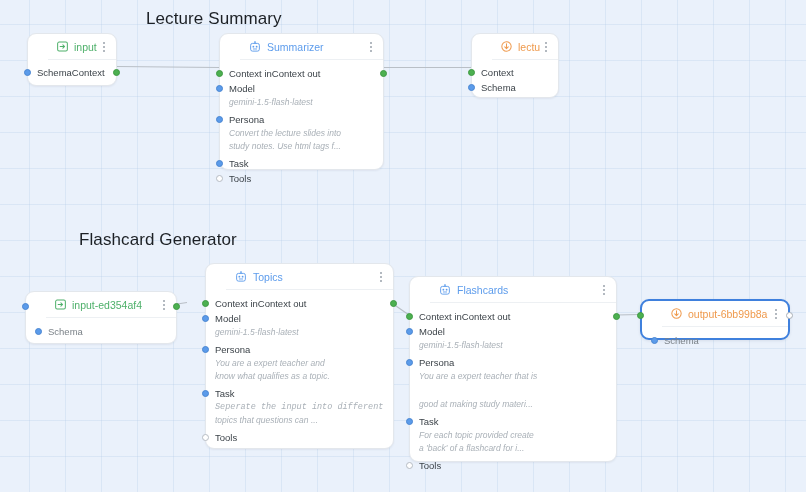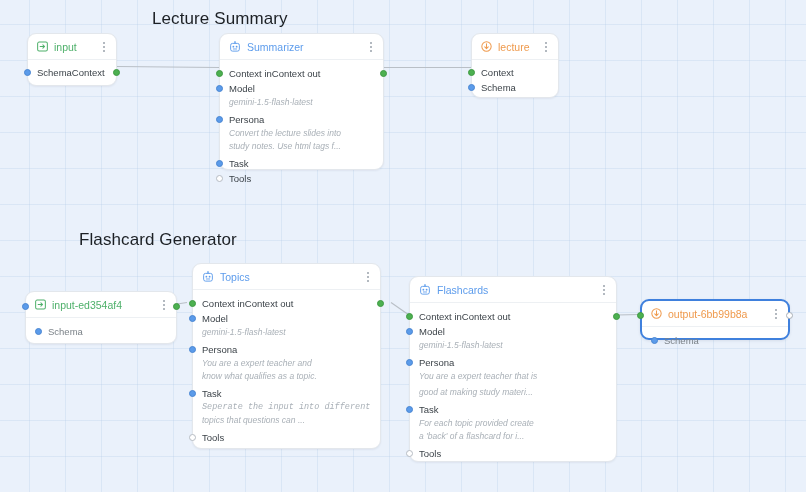"Lecture Summary" div.group-title { left: 152px -> 146px }
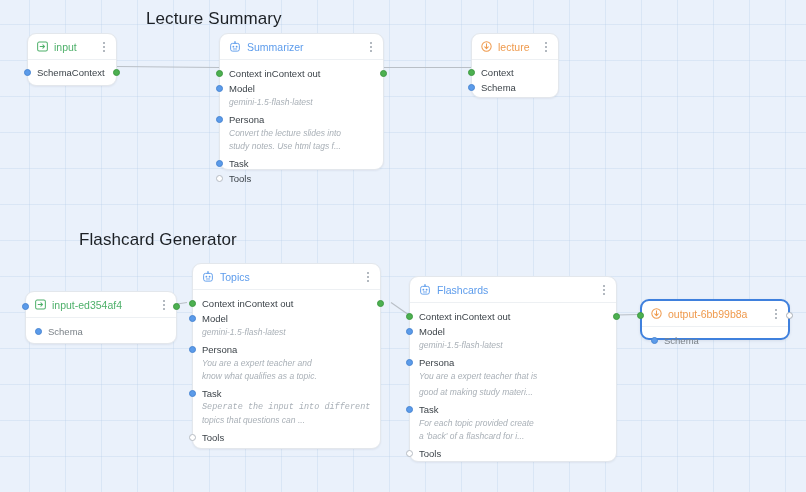"input" .node-header { margin-left: none -> 20px }
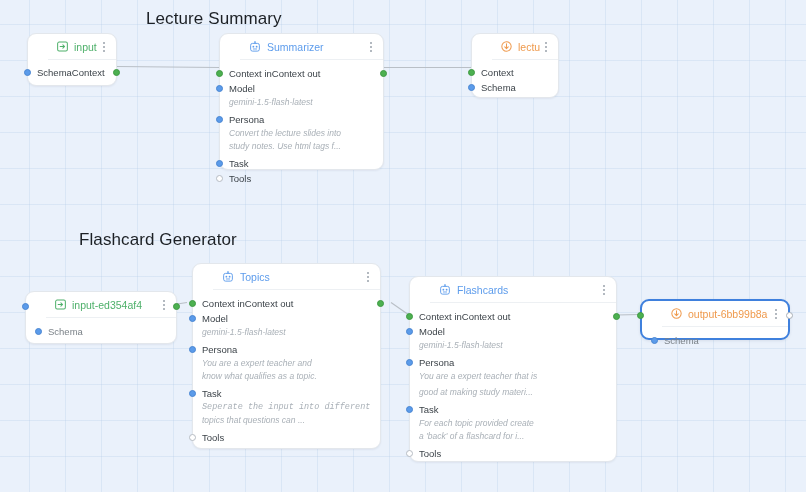"Topics" div.node { left: 192px -> 205px }
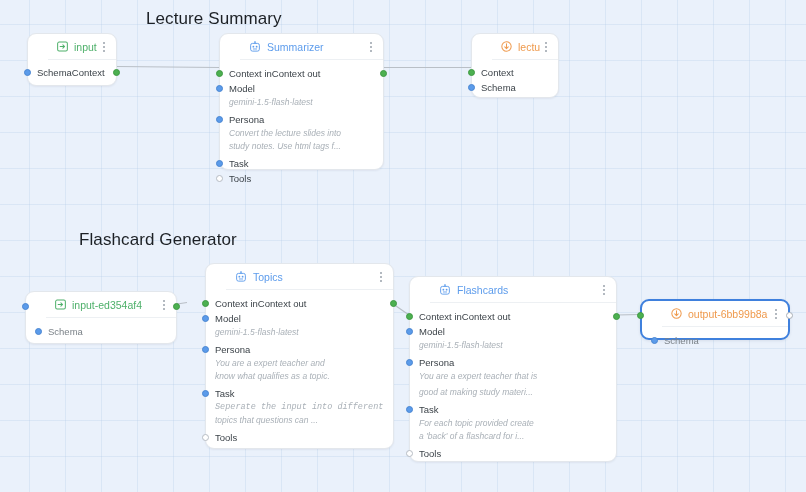"You are a expert teacher that" div.sub { margin-bottom: 4px -> 16px }
